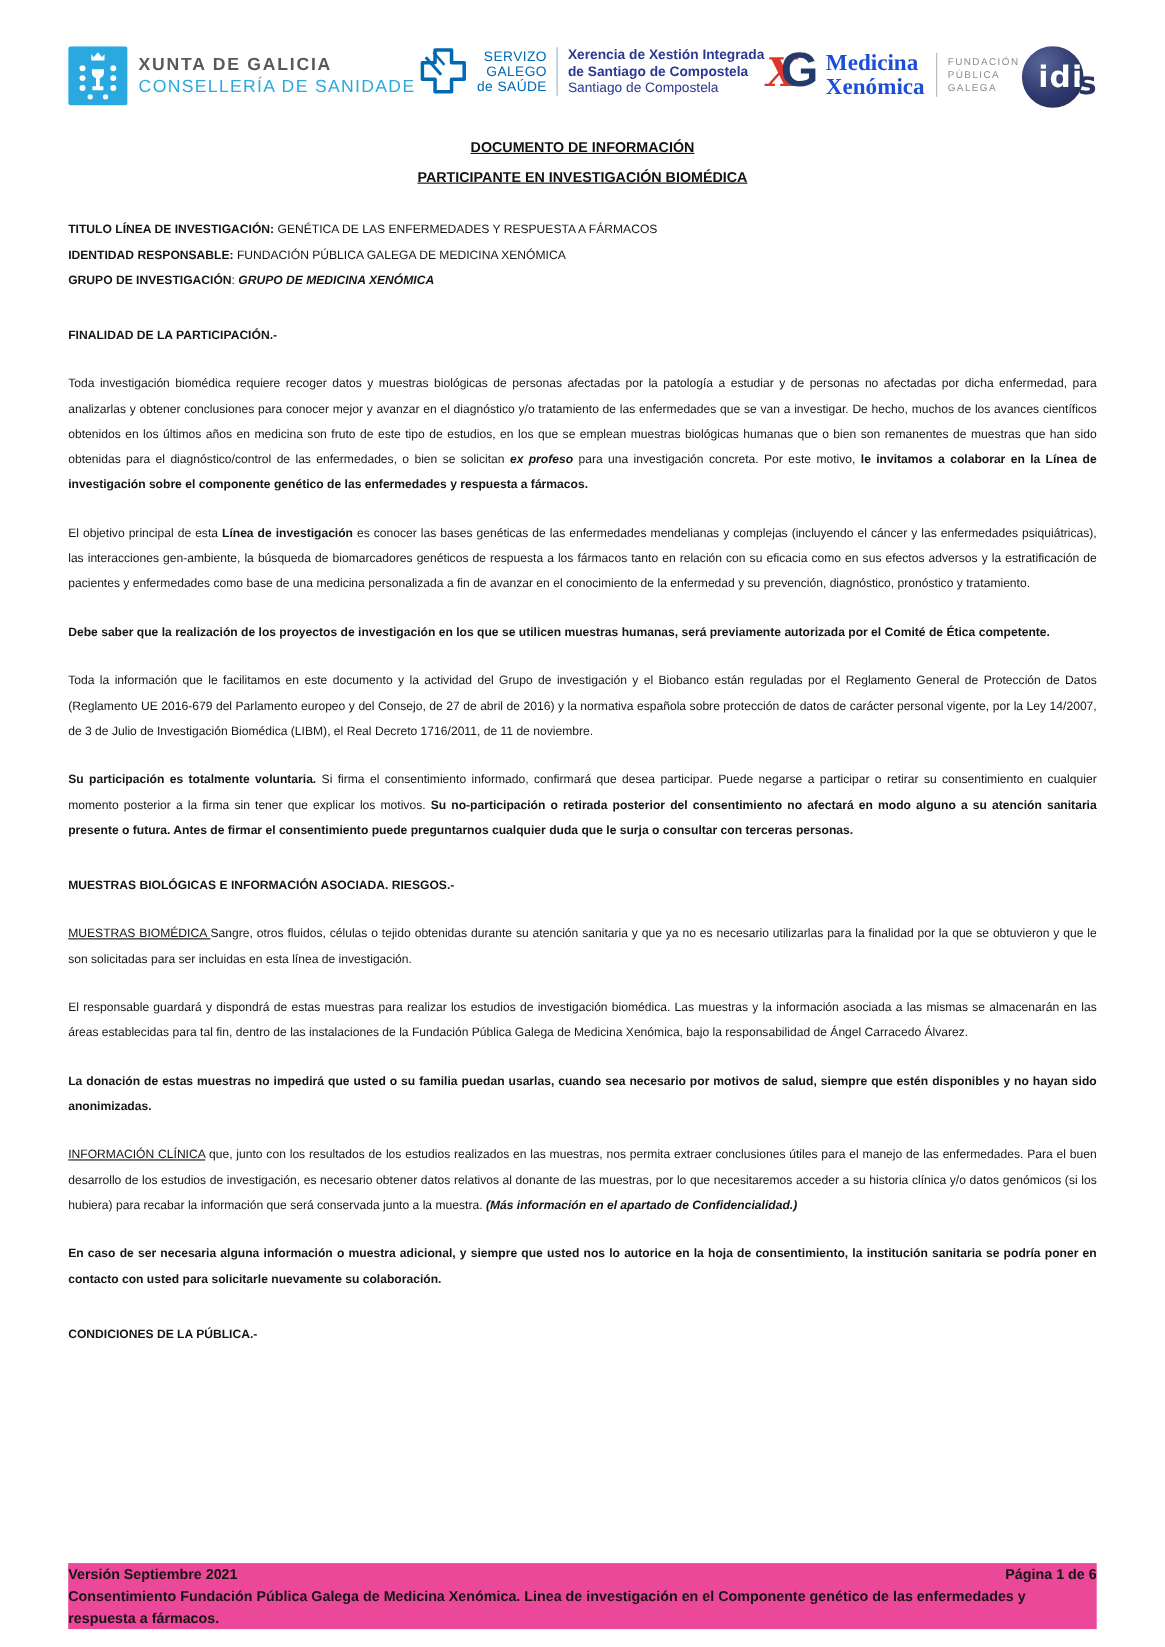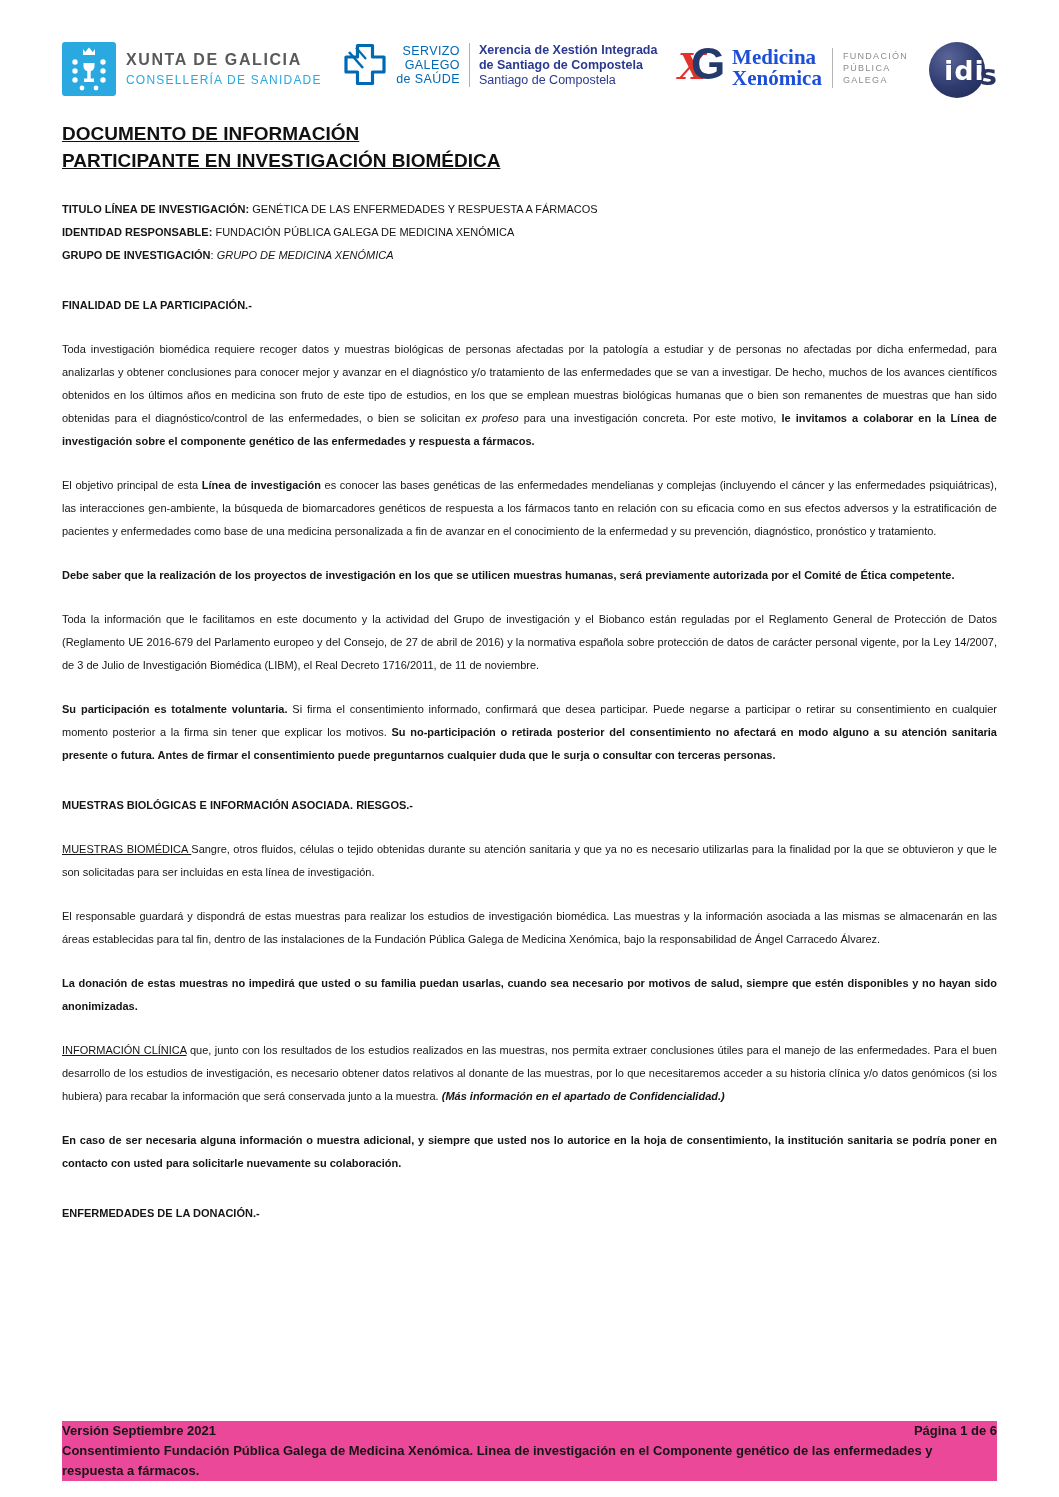"CONSELLERÍA DE SANIDADE" .xunta-l2 { font-size: 12px -> 16px }
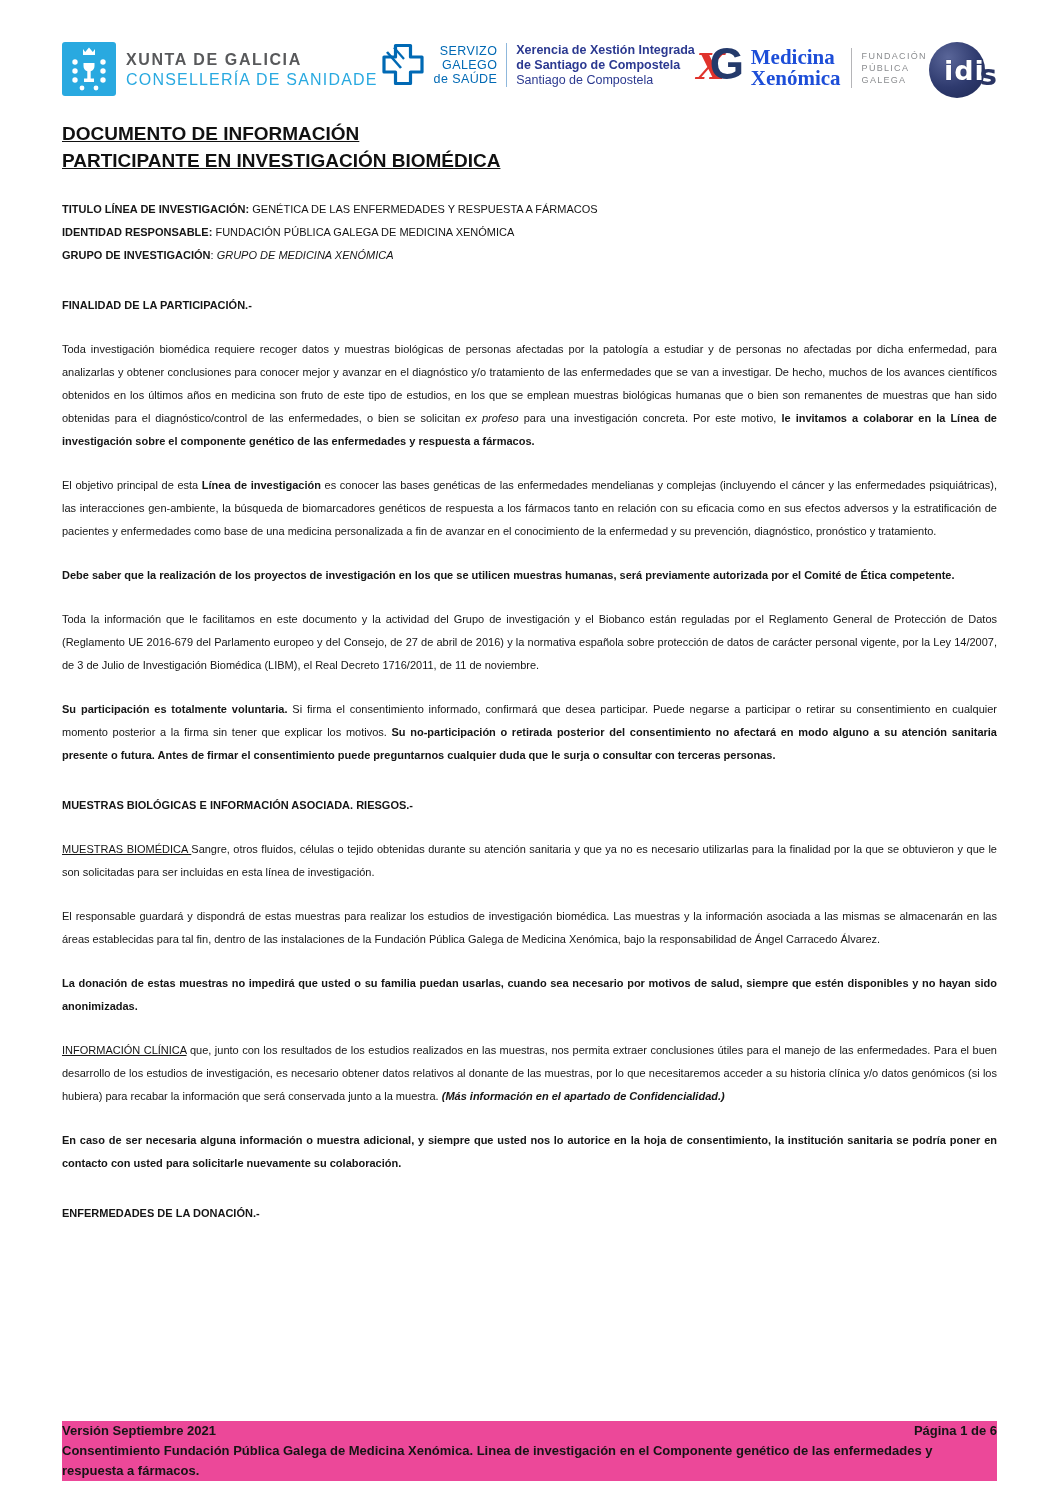"DOCUMENTO DE INFORMACIÓN" .doc-title { font-size: 19px -> 13px; text-align: left -> center }
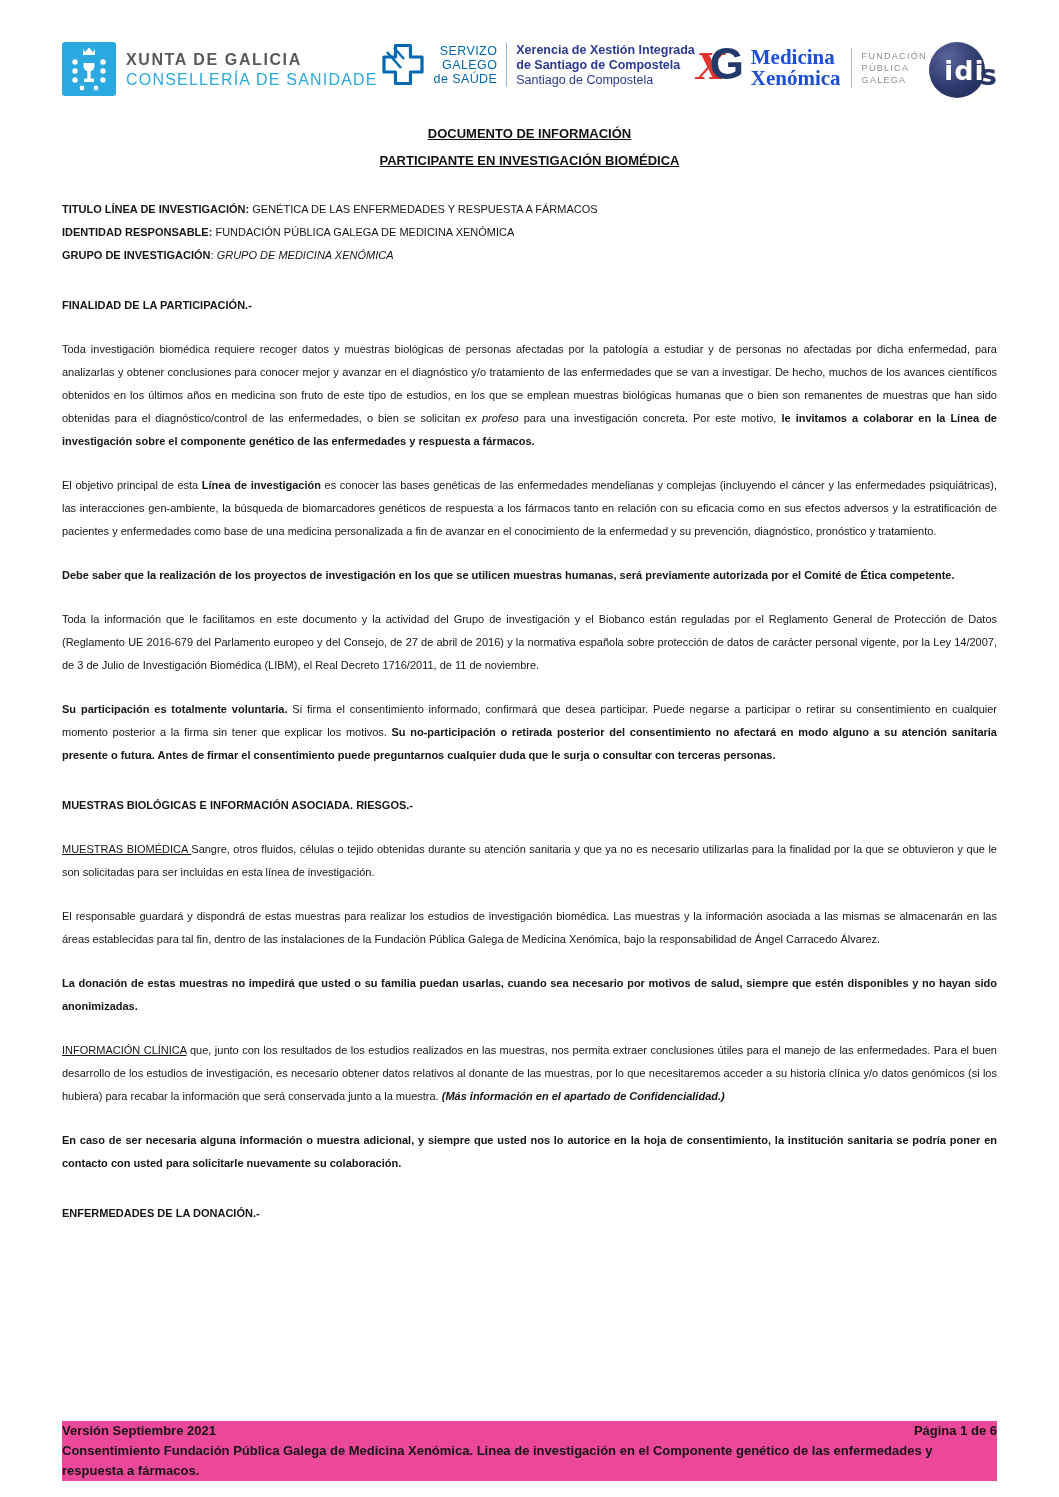"GRUPO DE MEDICINA XENÓMICA" span.i { font-weight: none -> bold }
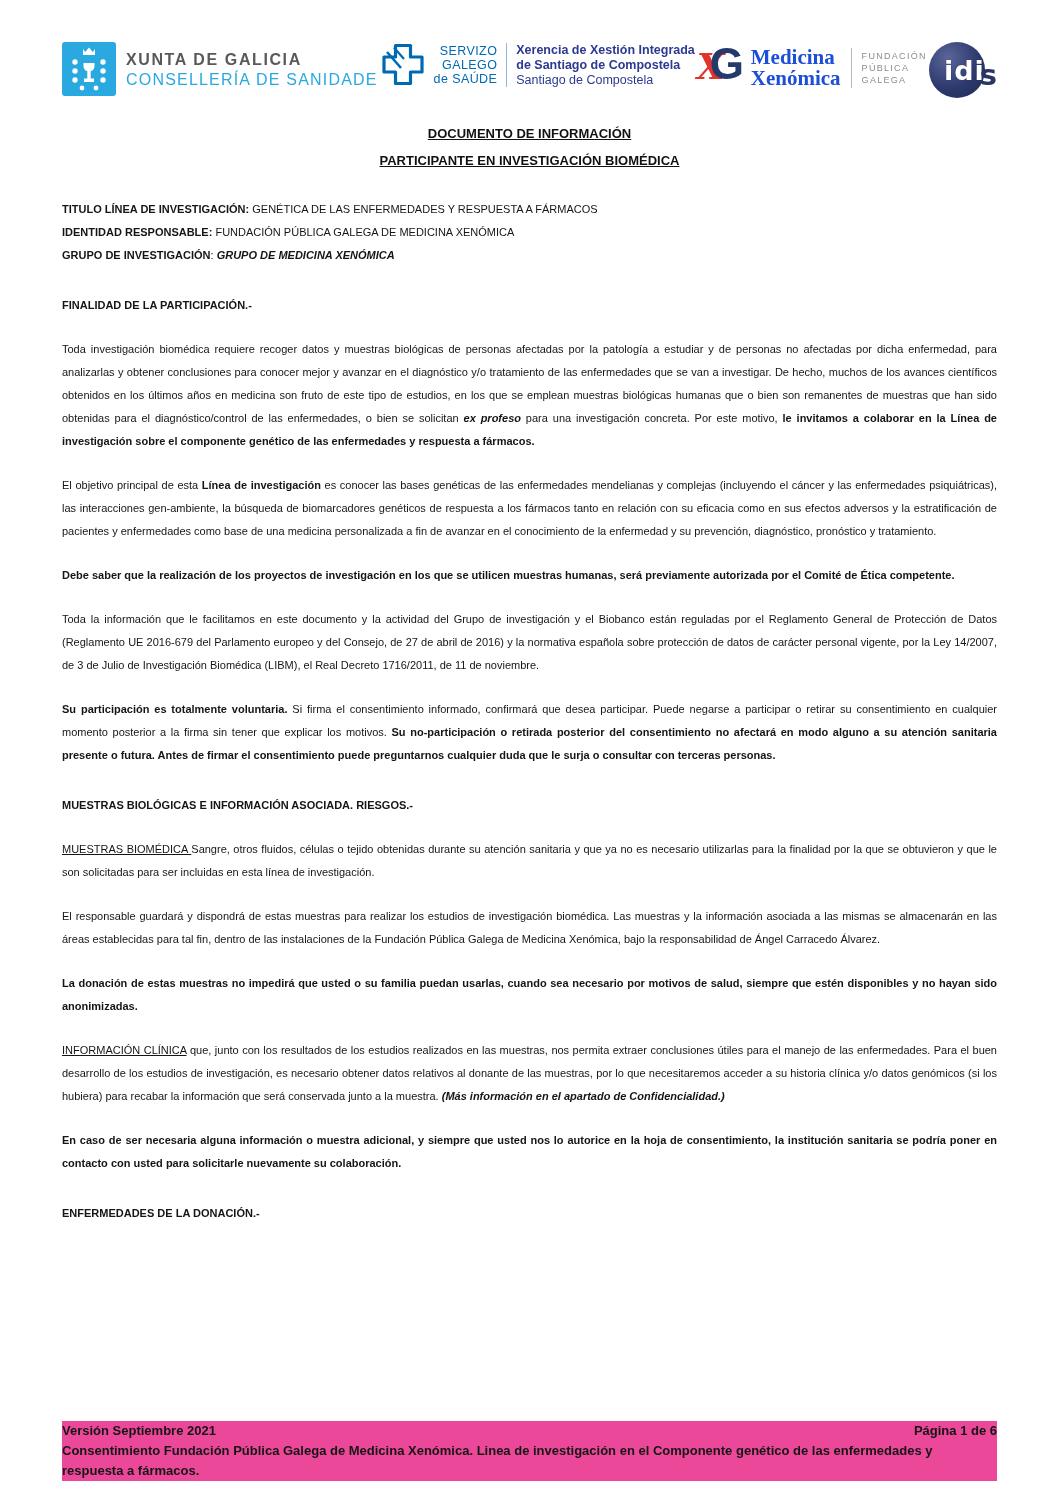"ENFERMEDADES DE LA DONACIÓN.-" span.b { text: ENFERMEDADES DE LA DONACIÓN.- -> CONDICIONES DE LA PÚBLICA.- }
